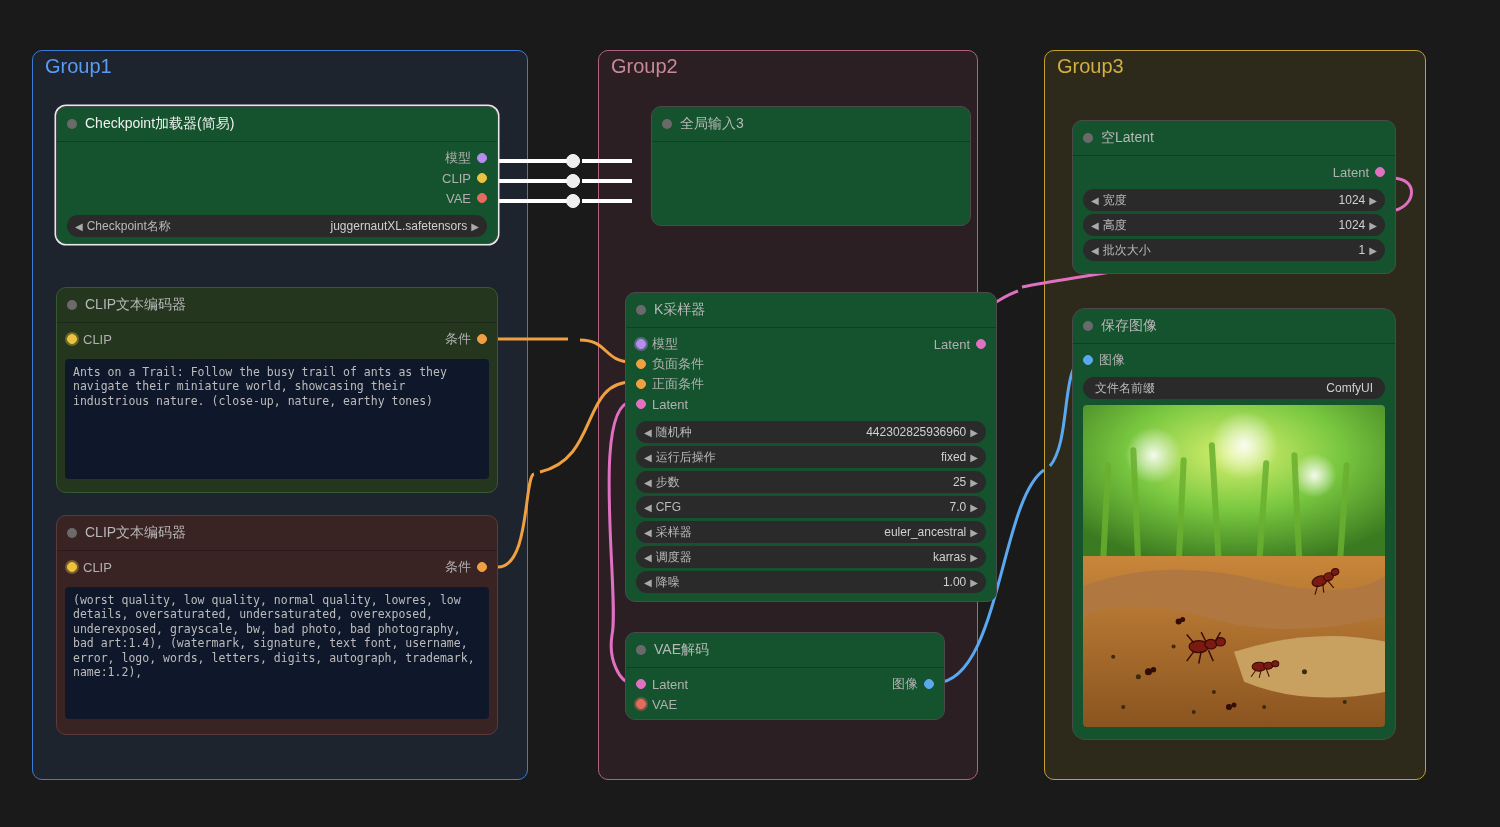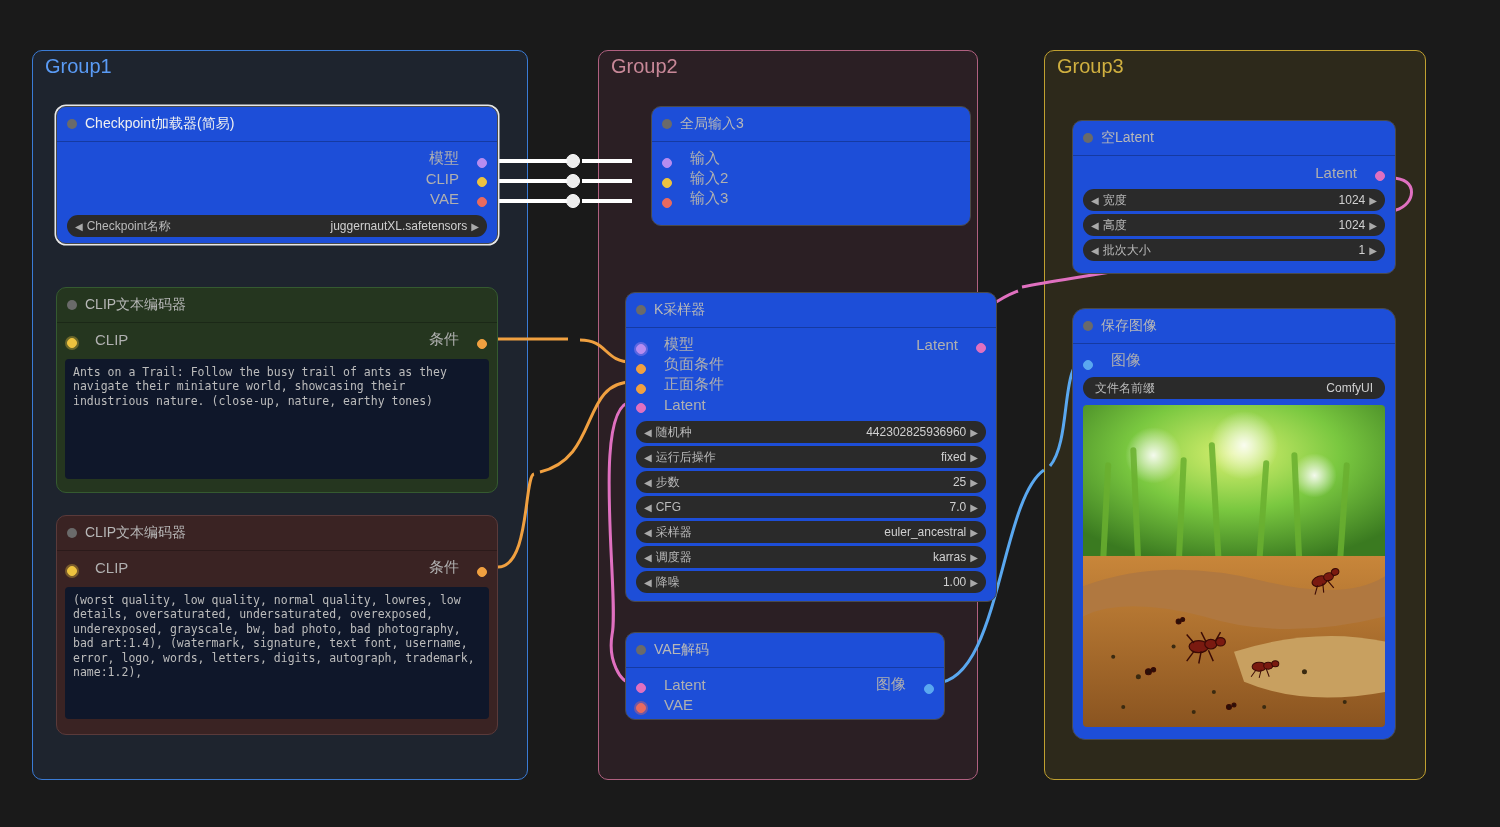"Checkpoint加载器(简易)" .node { background: #1d4ed8 -> #14532d }
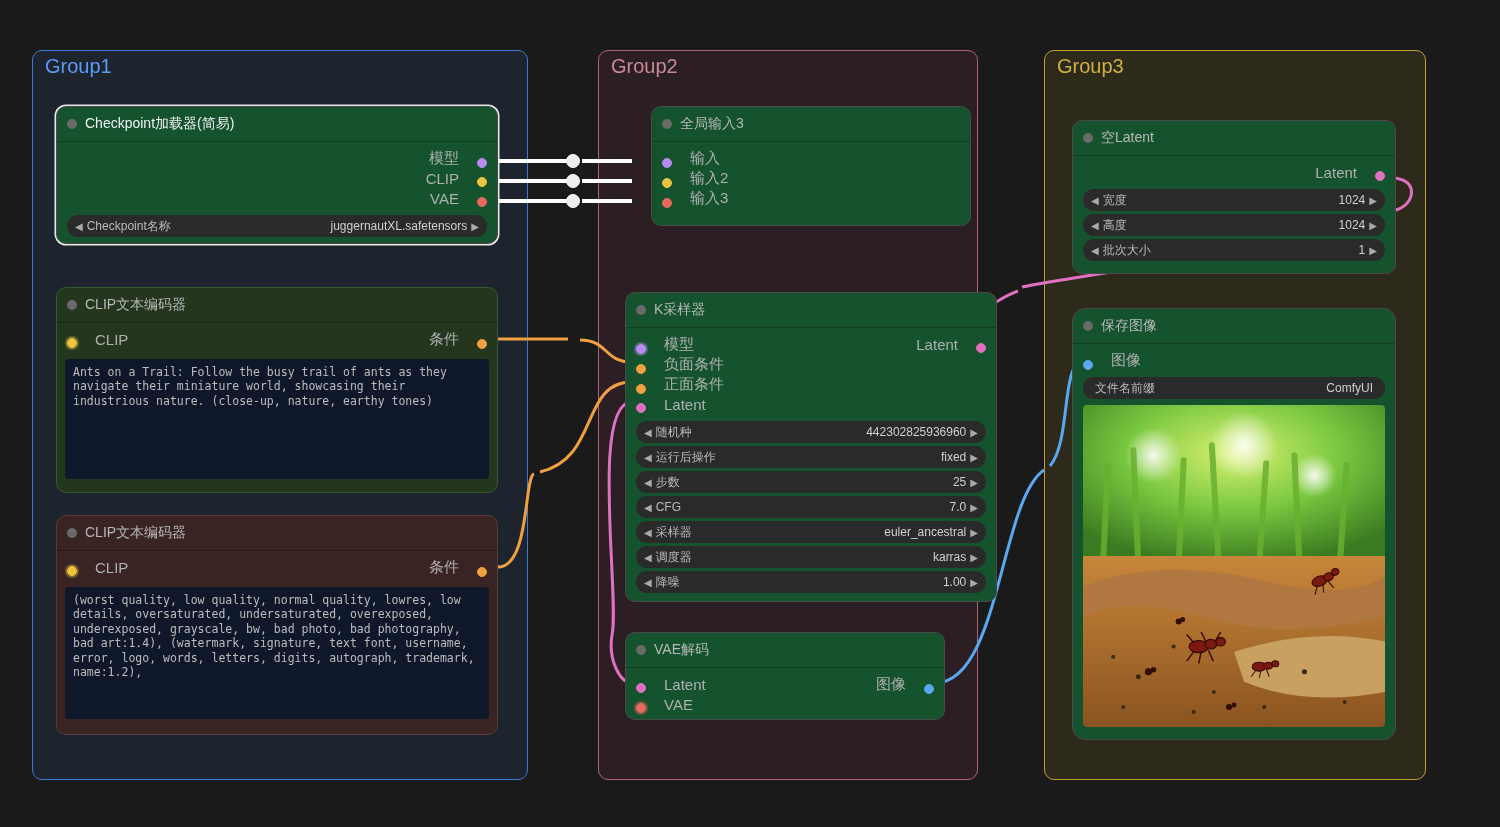"模型" .slot { align-items: flex-end -> center; font-size: 15px -> 13px; gap: 18px -> 6px }
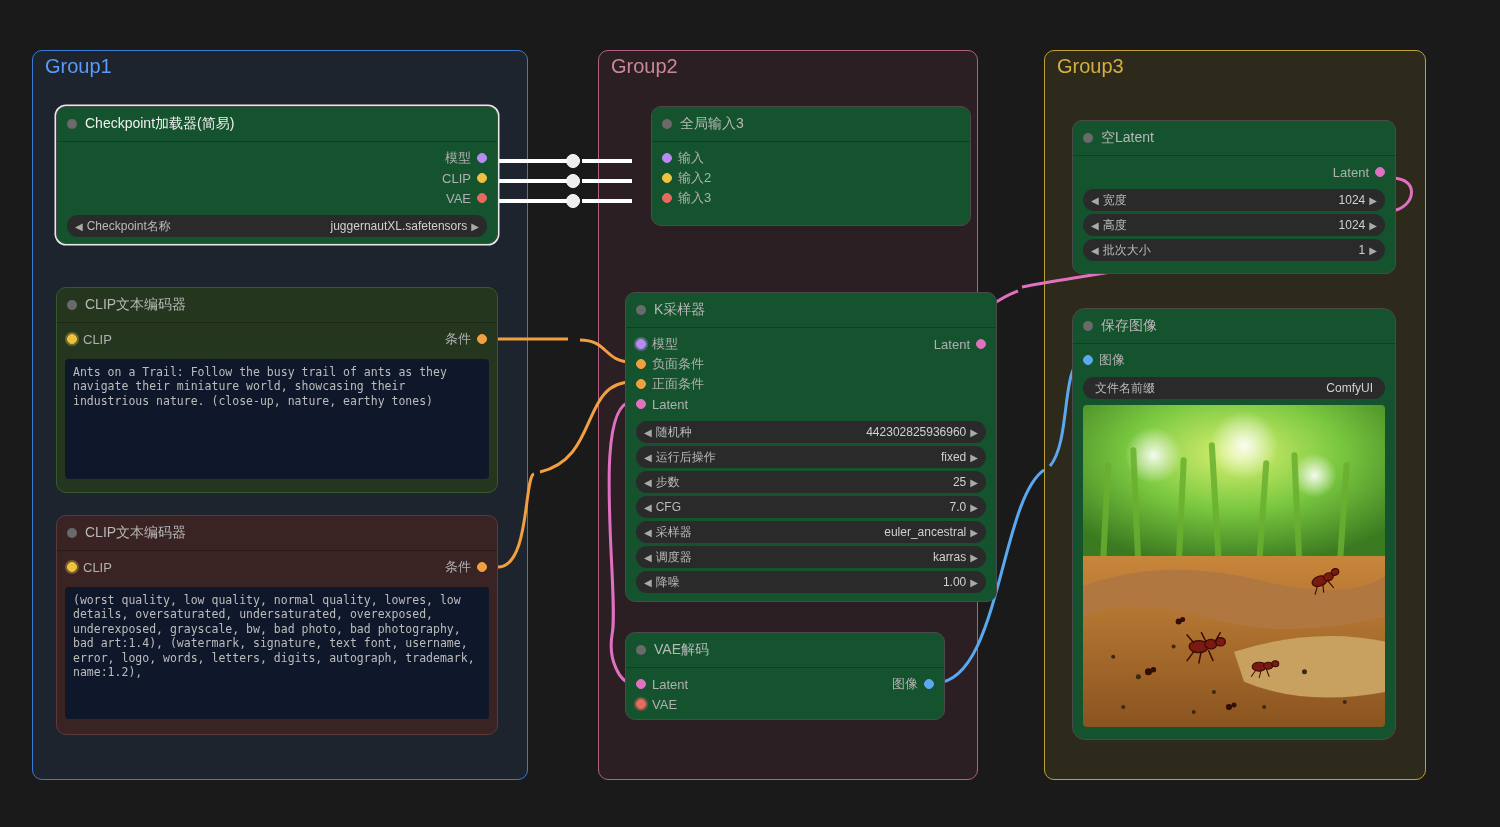"输入" div.slots { html: <div> <div> <div> <div></div> <span>输入</span> </div> </div> <div> <div> <div></div> <span>输入2</span> </div> </div> <div> <div> <div></div> <span>输入3</span> </div> </div> </div> -> none }
